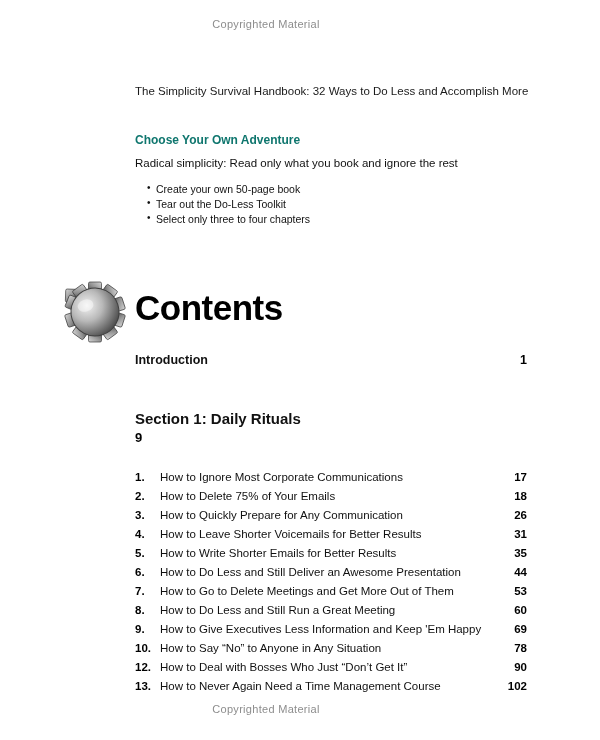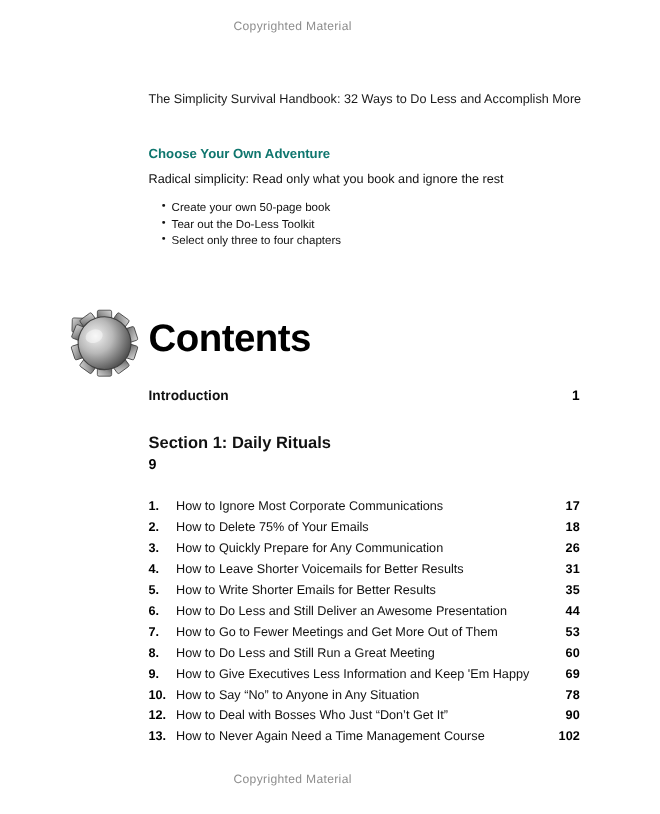"Introduction" .toc-row.intro { margin-bottom: 24px -> 40px }
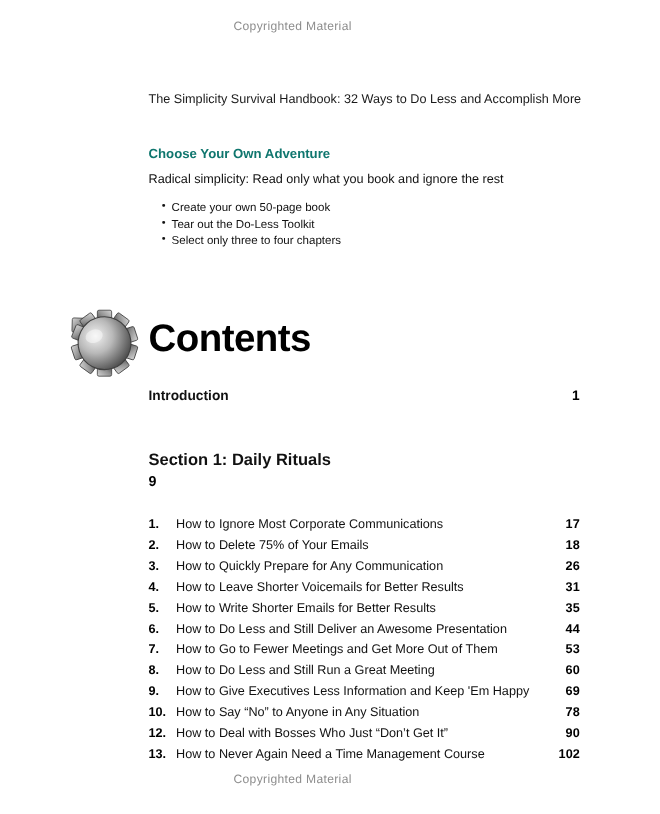"How to Go to Fewer" div.label { text: Fewer -> Delete }
